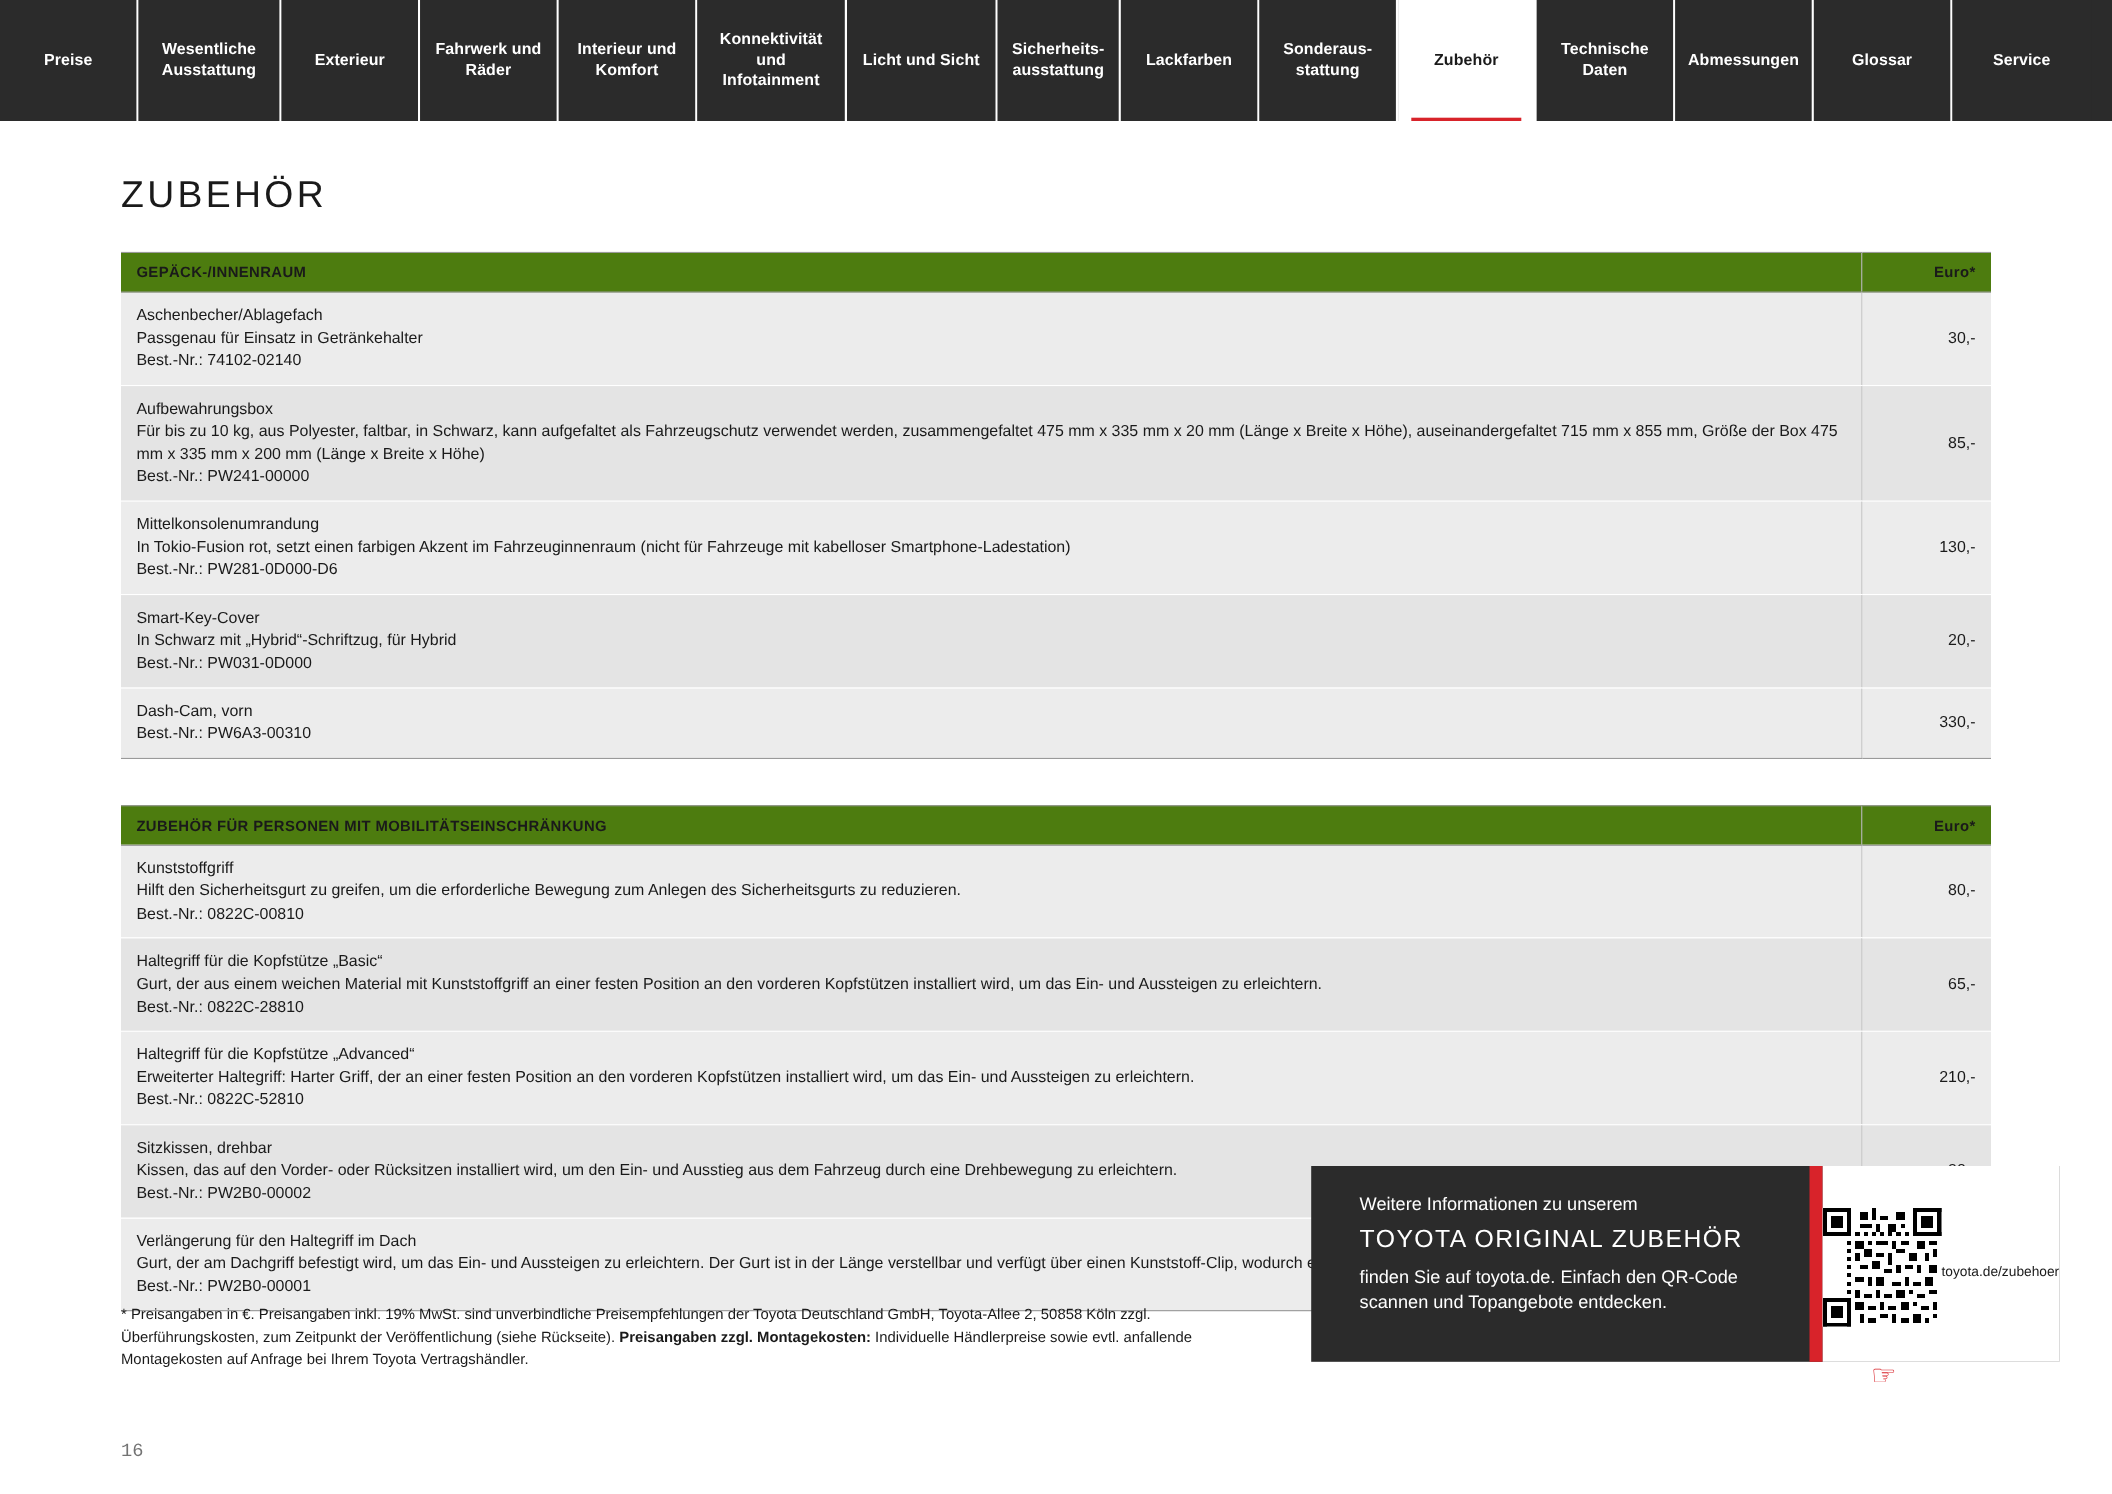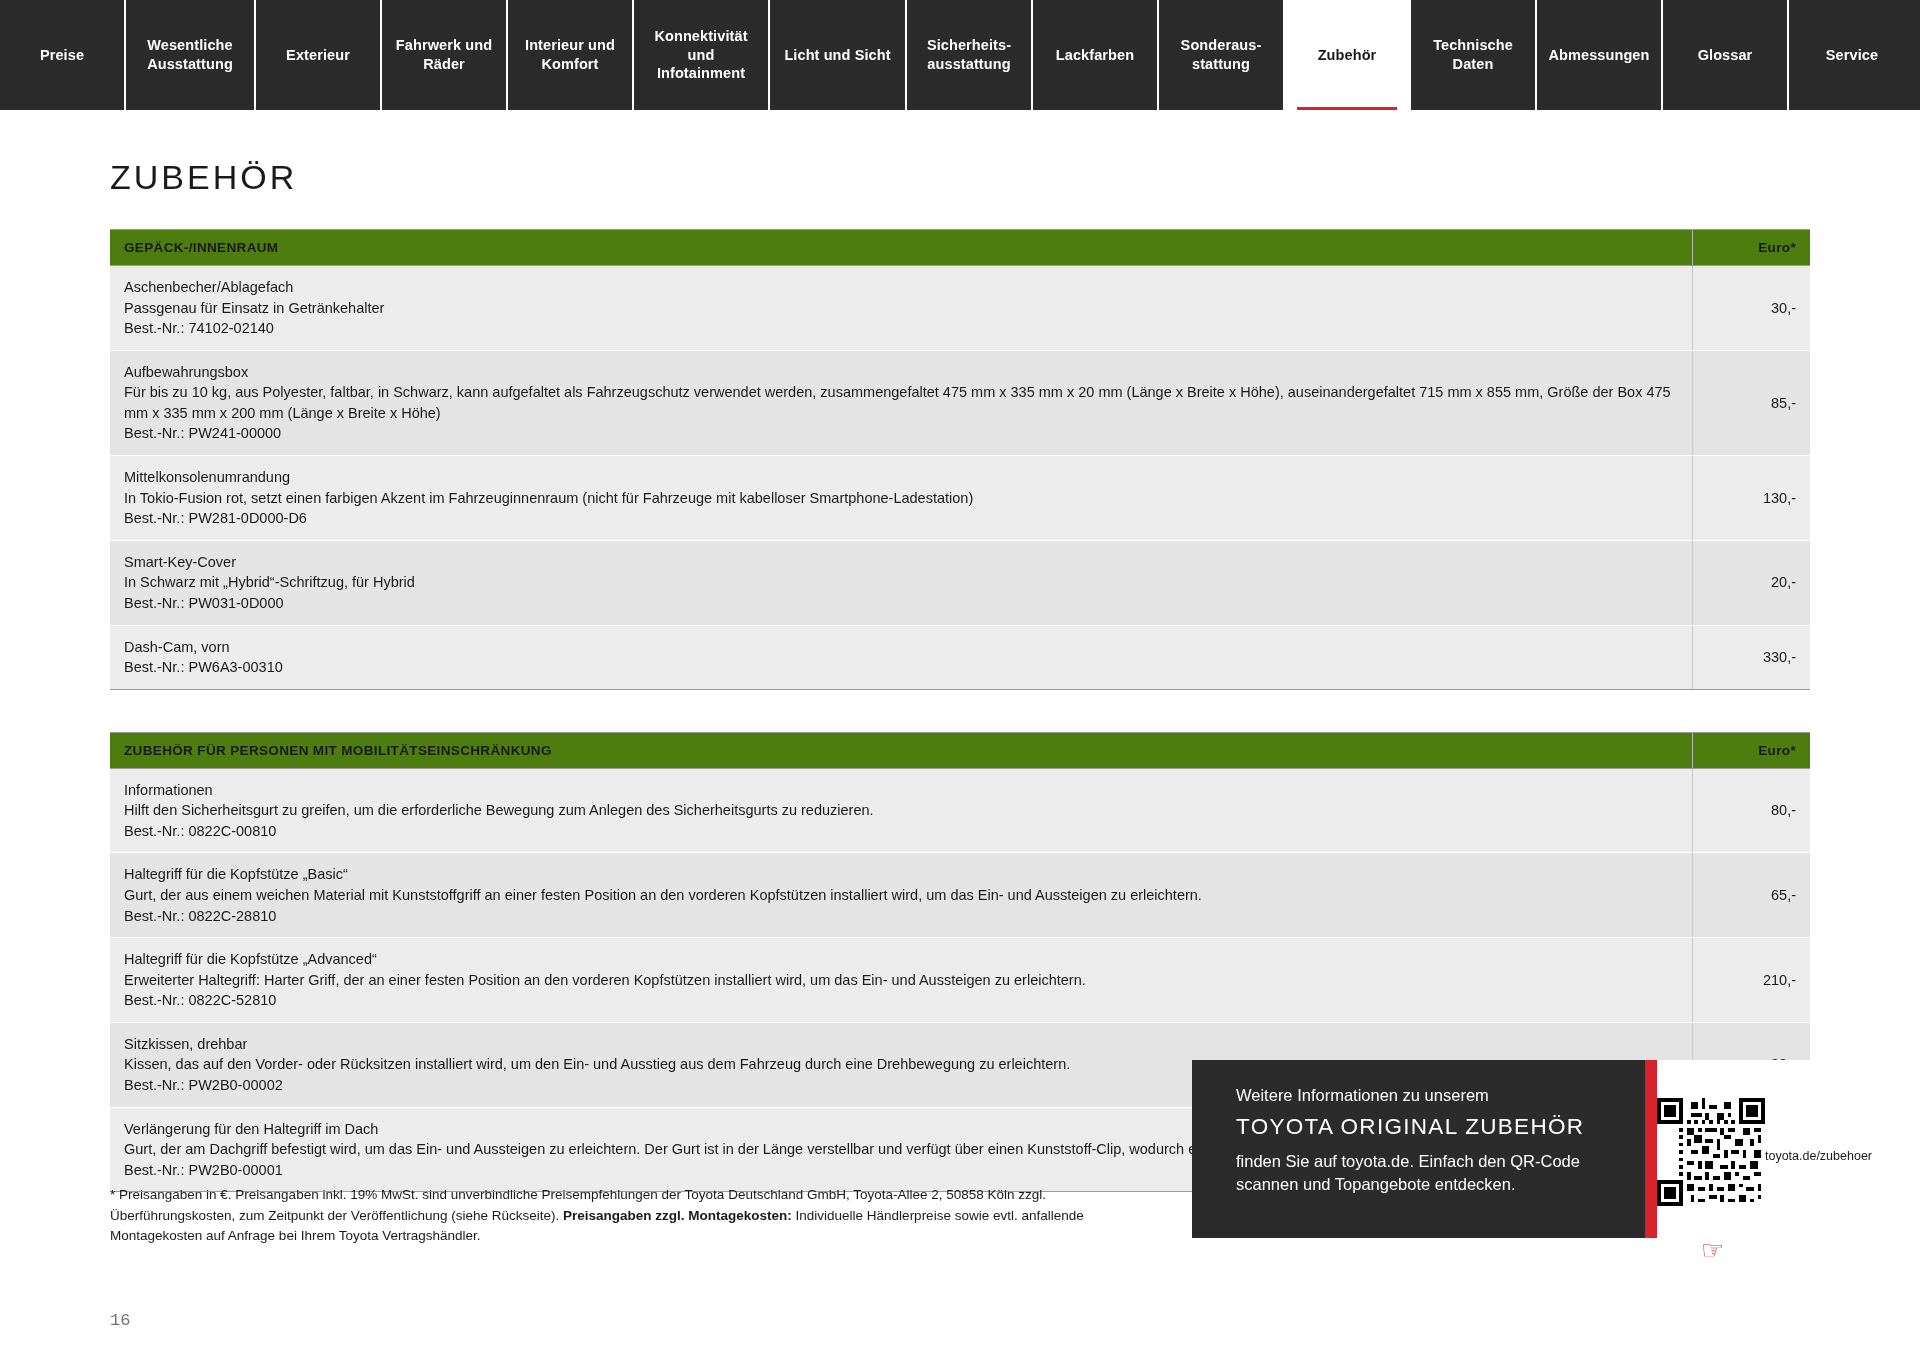"Sicherheits-ausstattung" div.nav-item { width: 126px -> 112px }
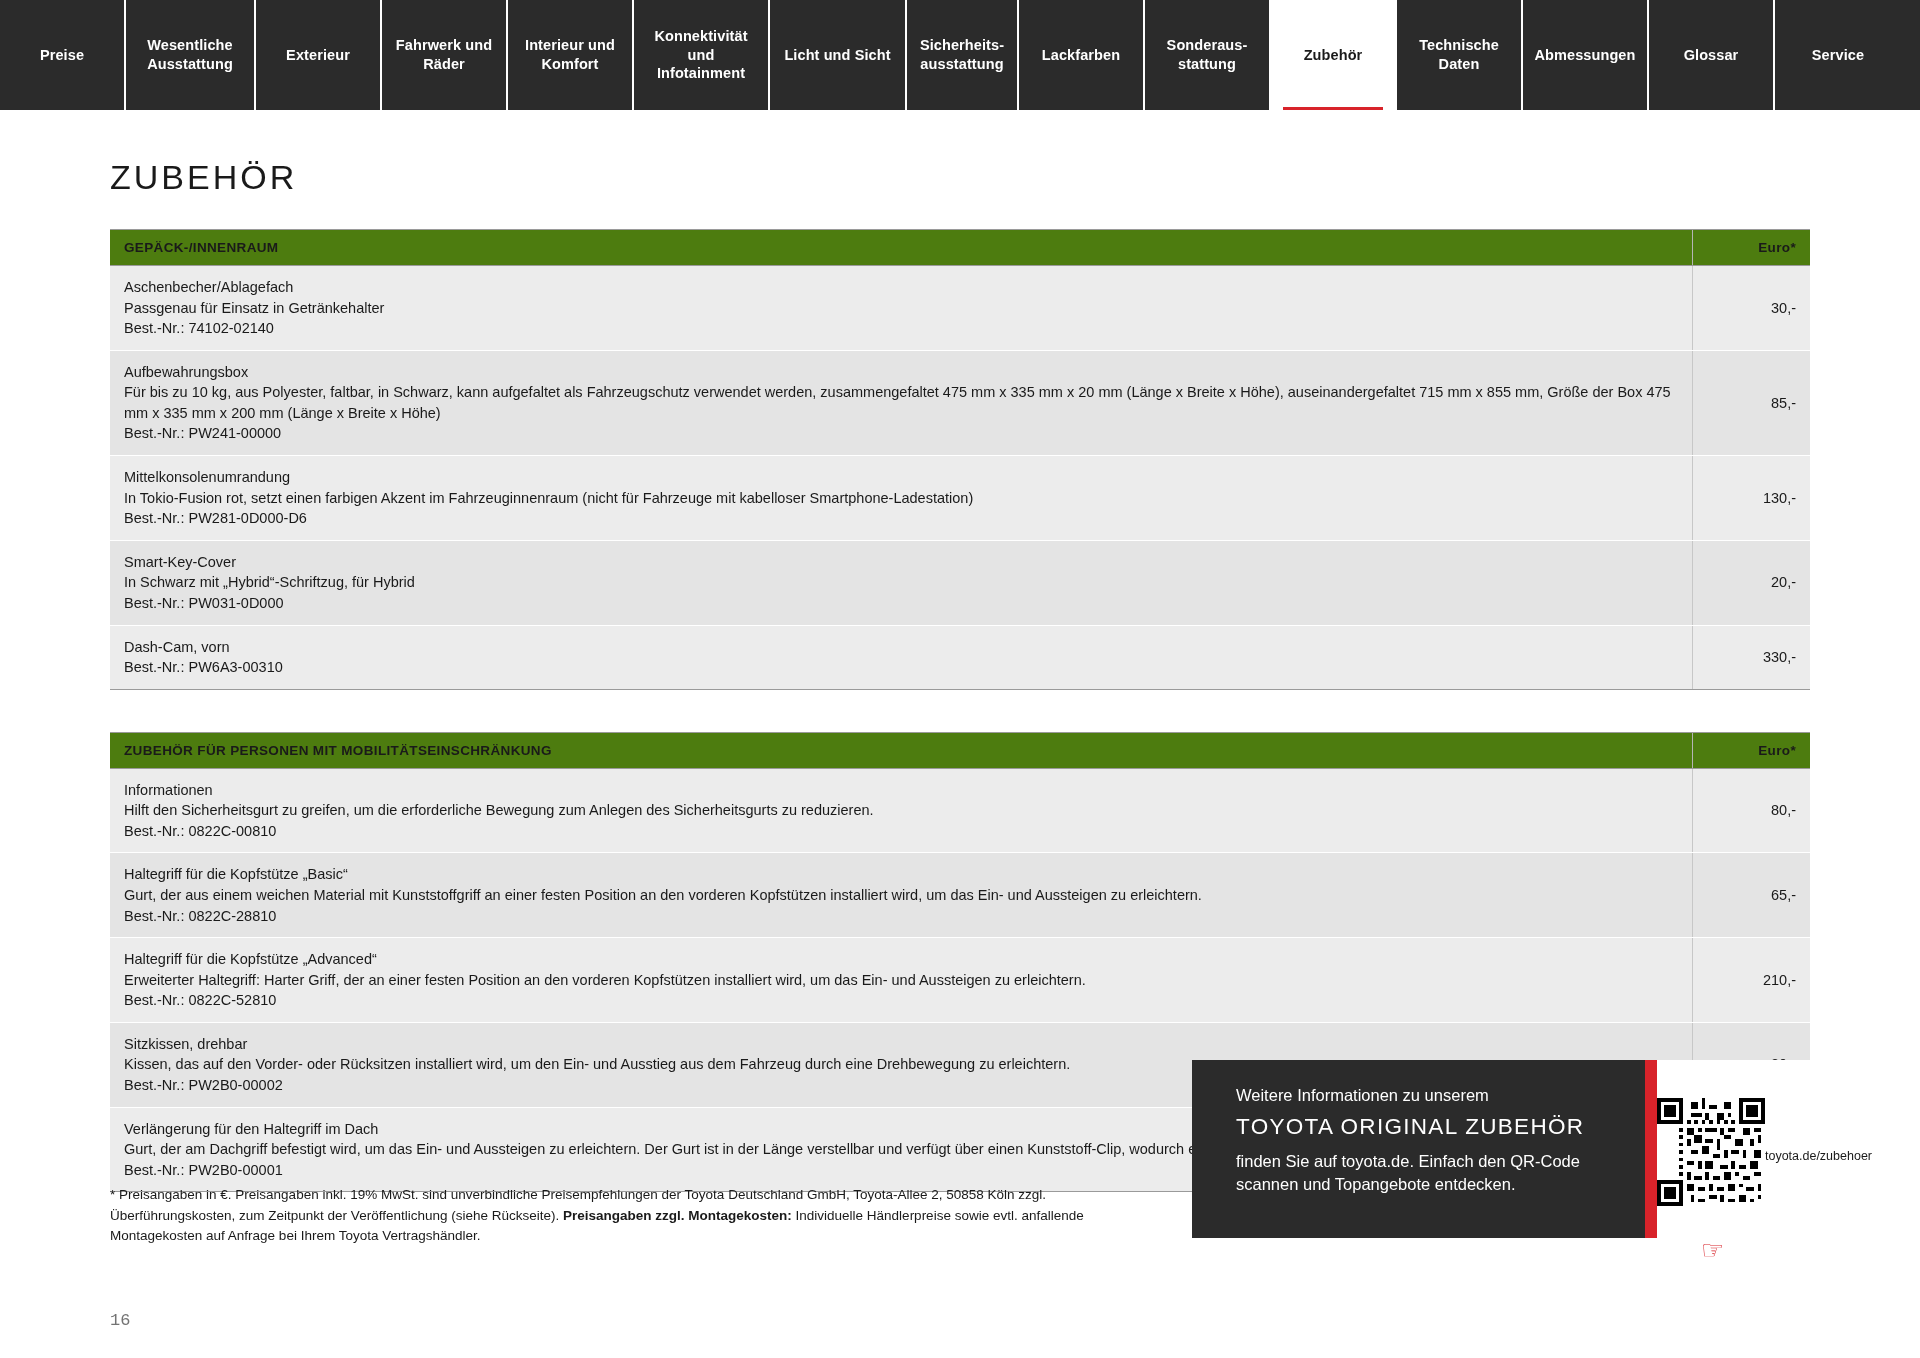"Informationen" span.item-name { text: Informationen -> Kunststoffgriff }
